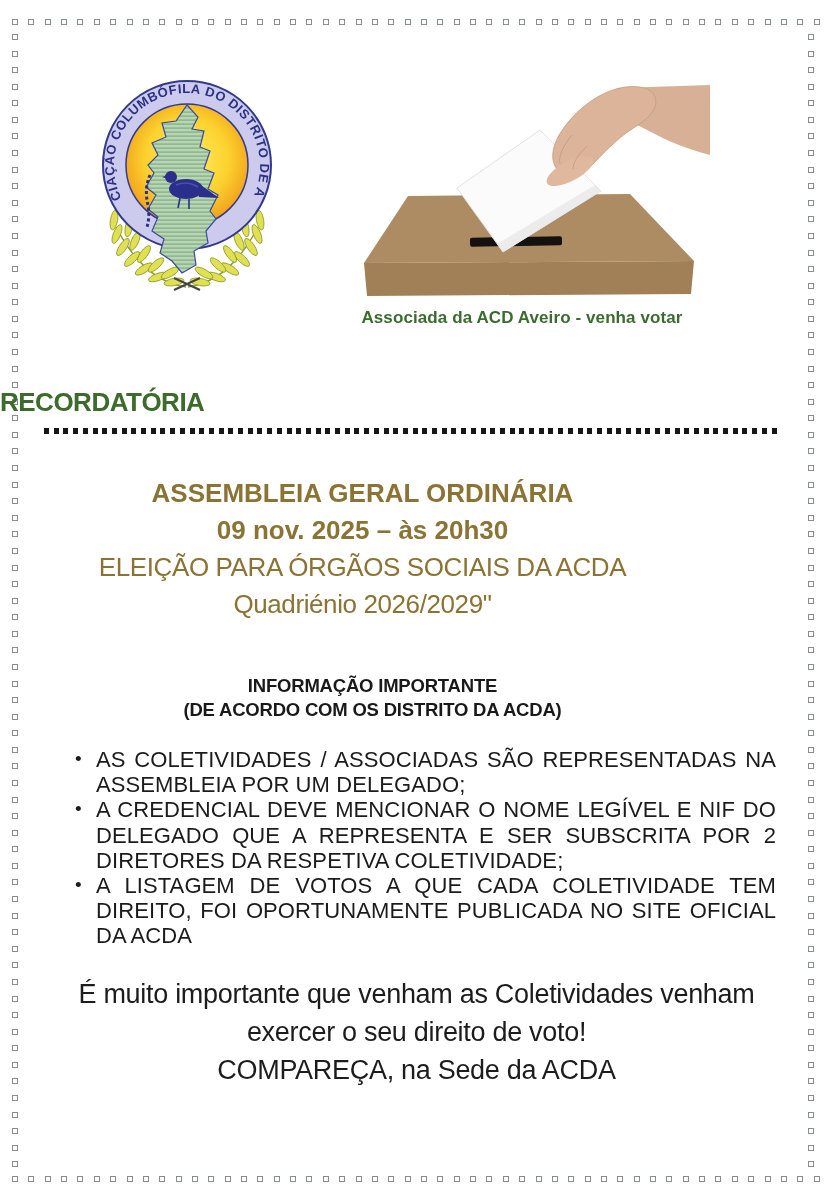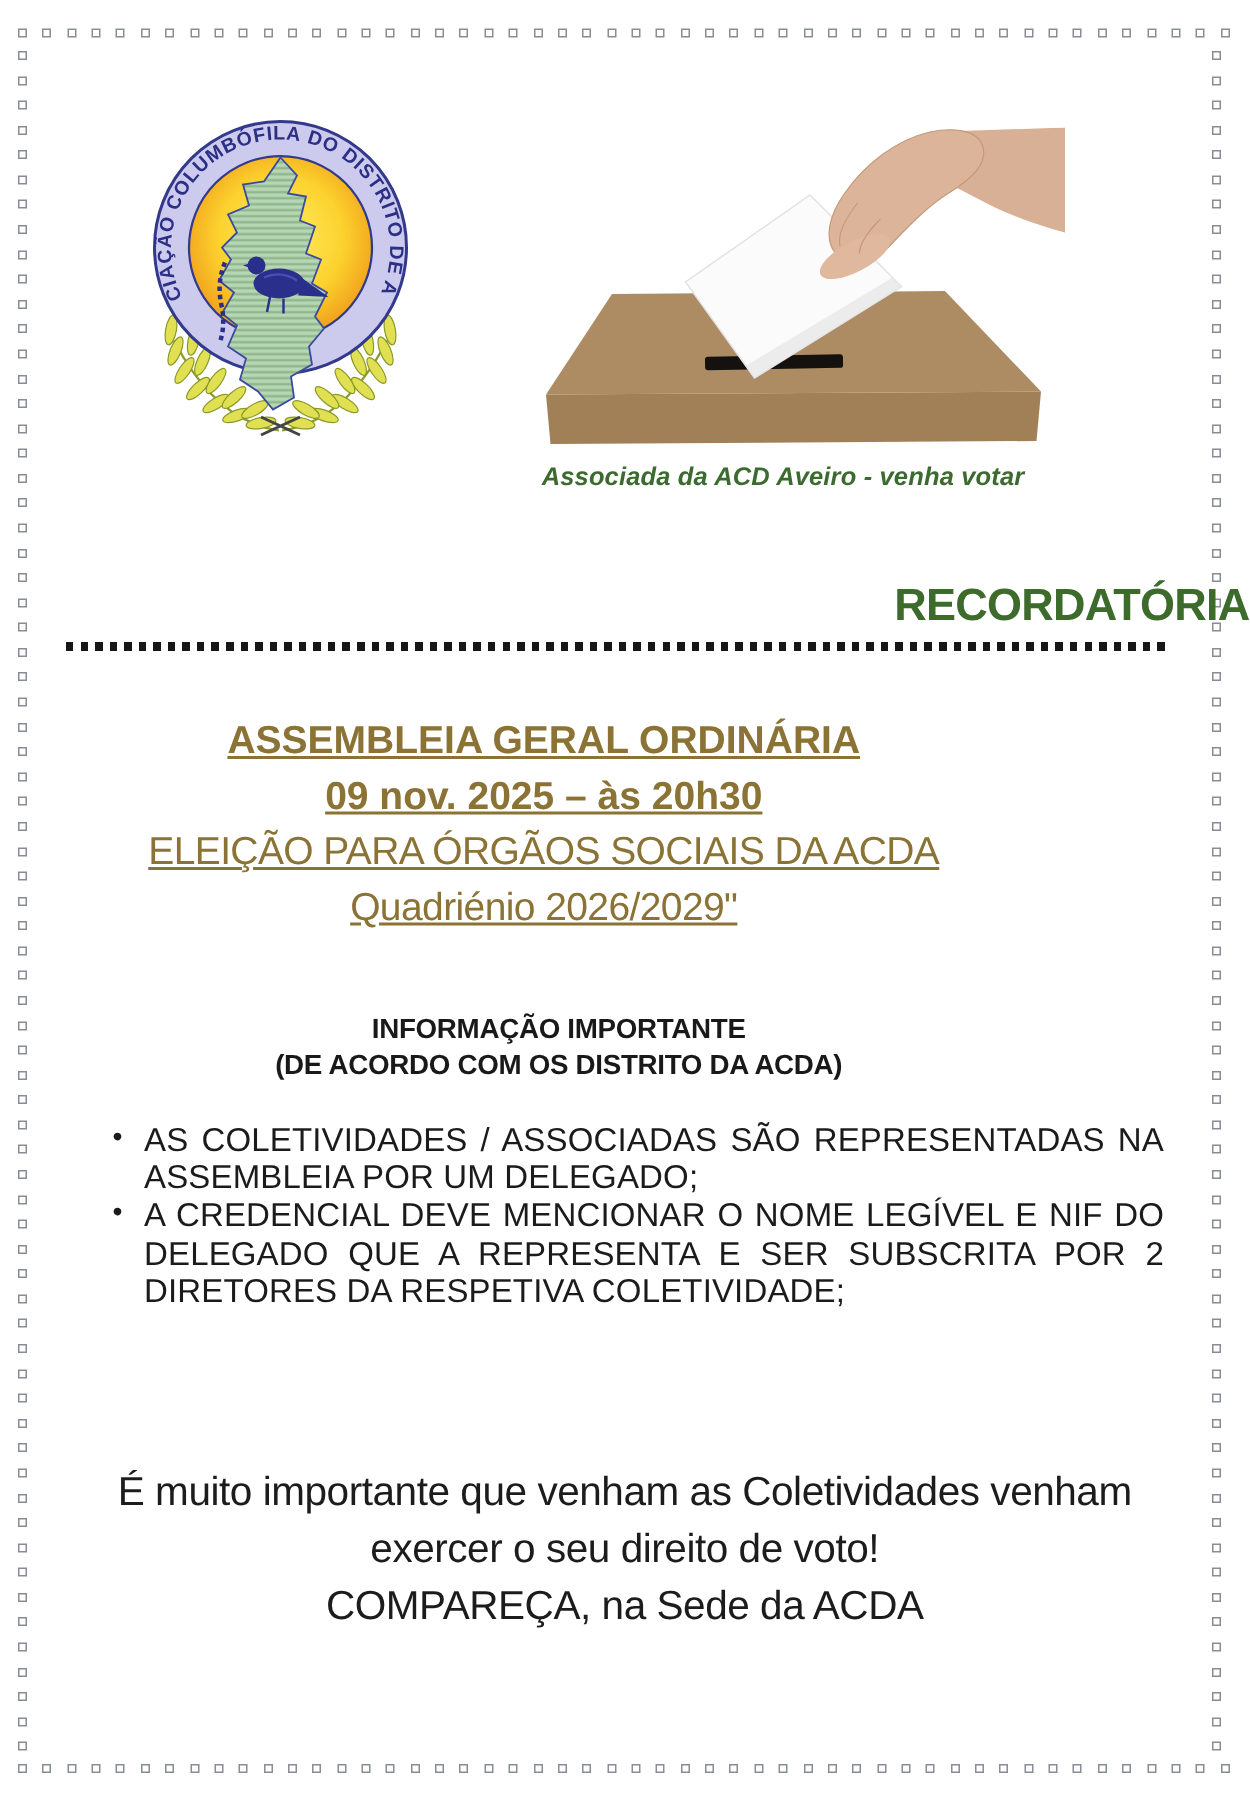"Associada da ACD Aveiro -" .caption { font-style: italic -> none }
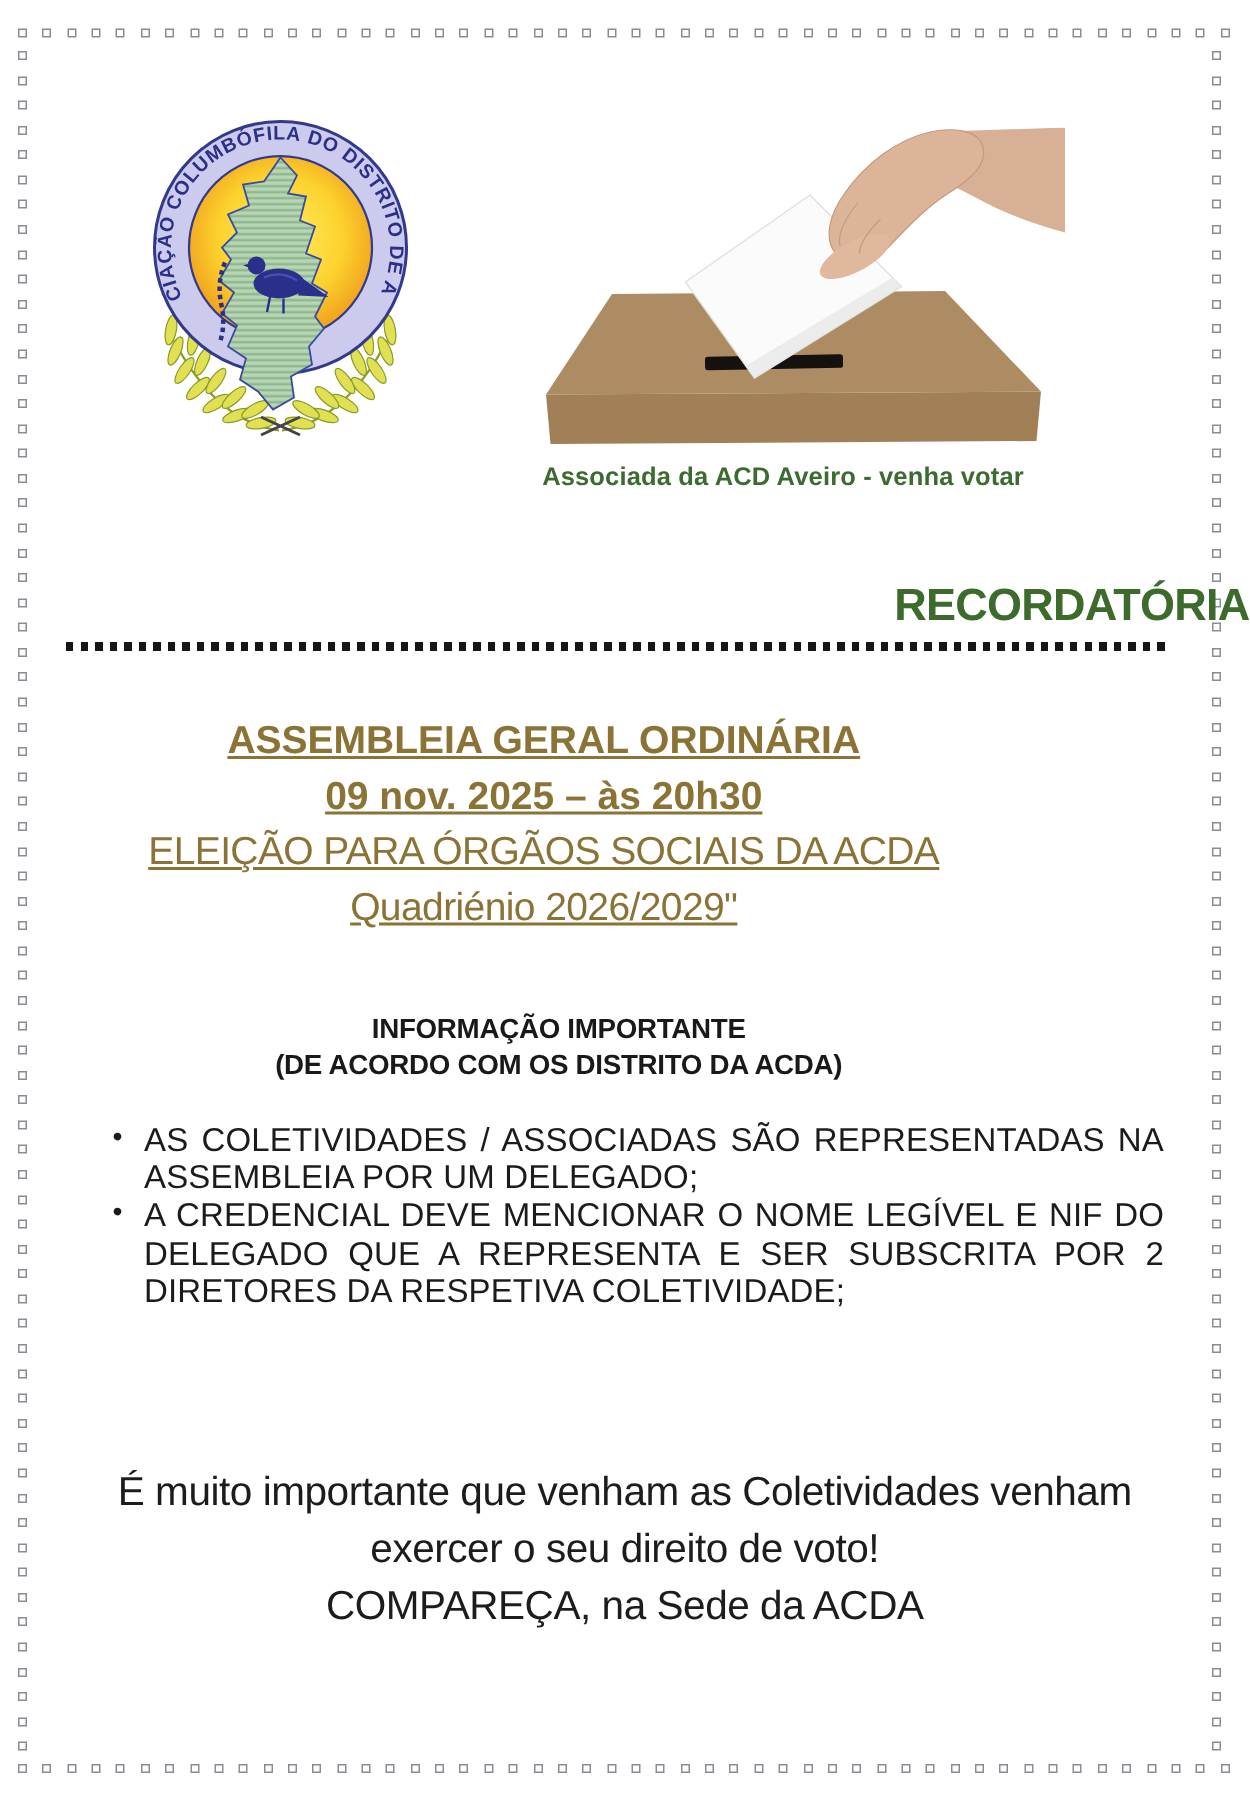"RECORDATÓRIA" .recordatoria { font-size: 30px -> 26px; text-align: right -> left }
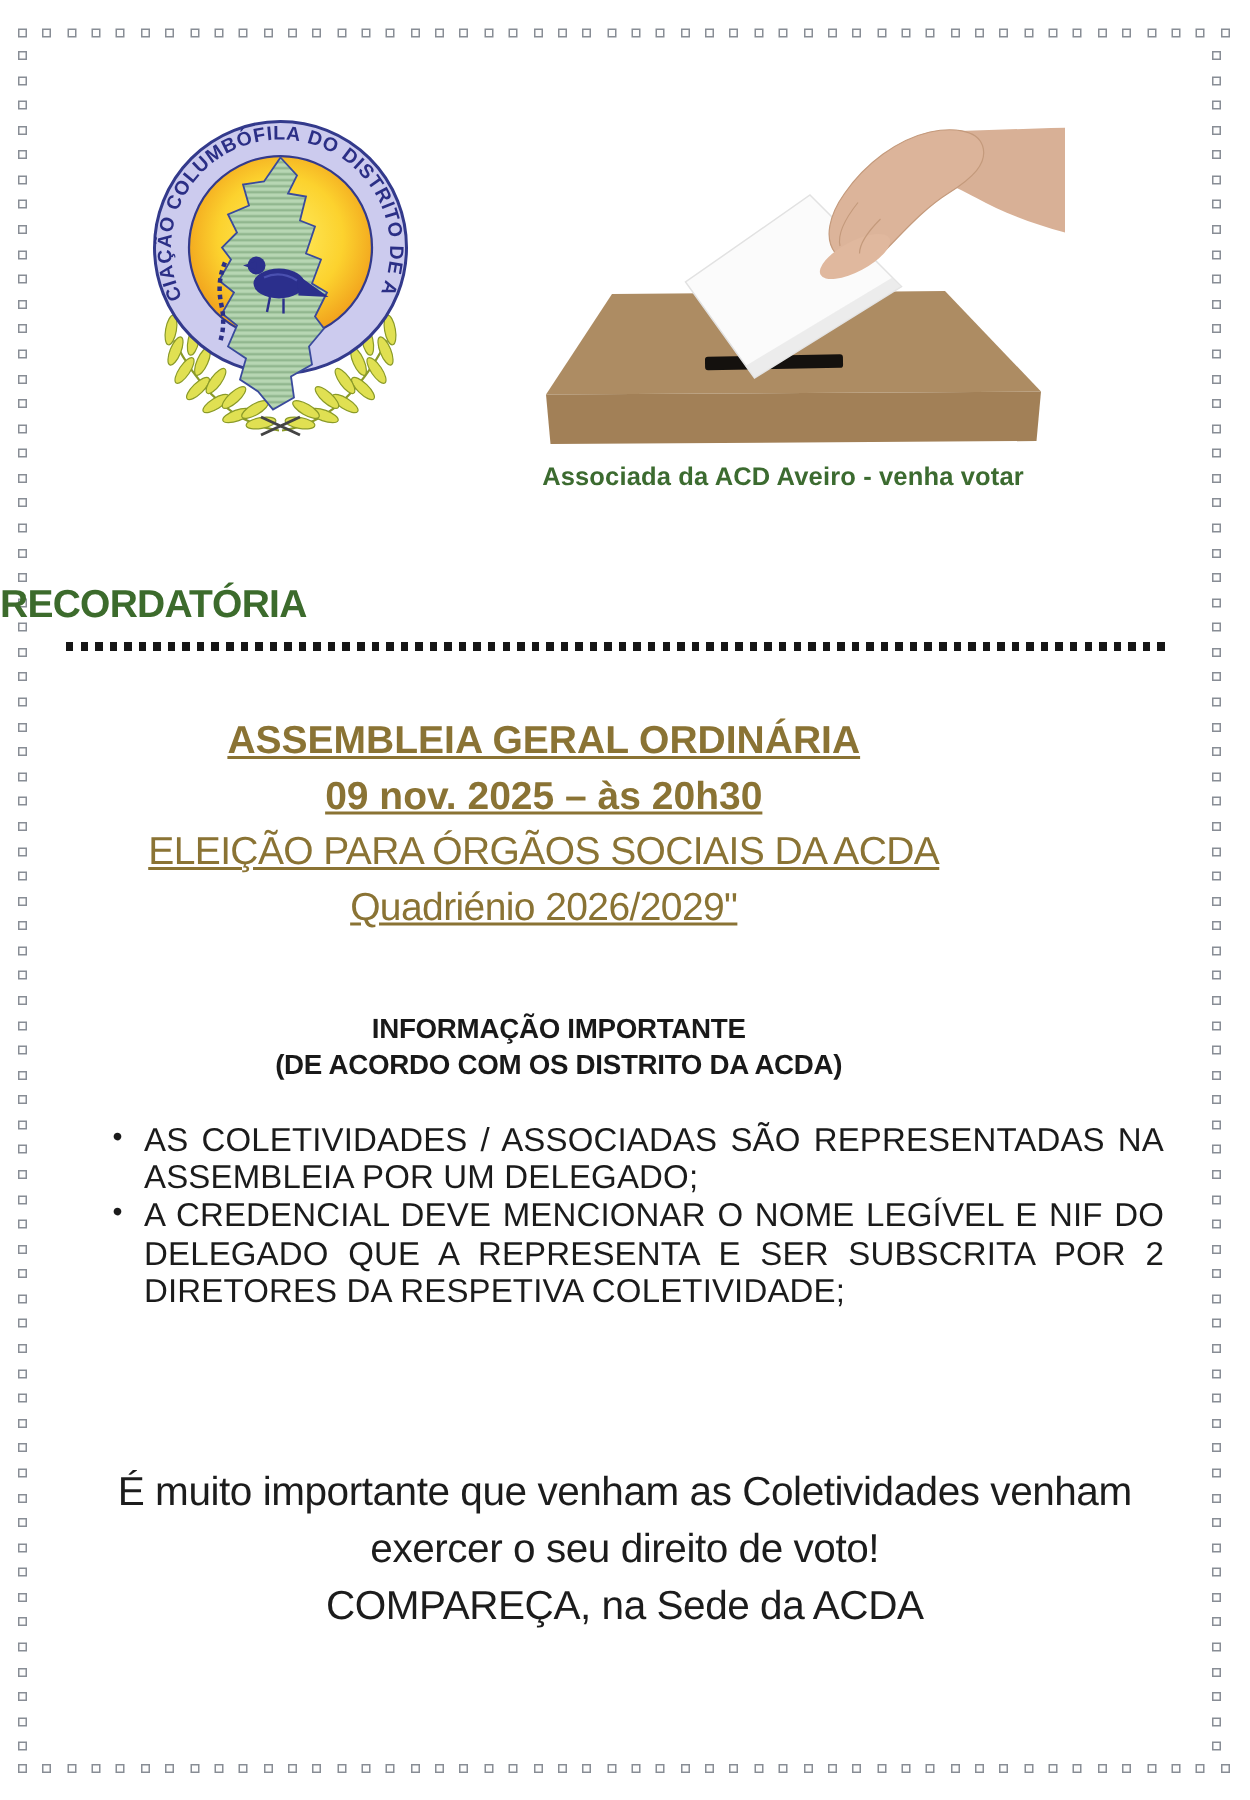"ASSEMBLEIA GERAL ORDINÁRIA" .gold-block { text-decoration: underline -> none }
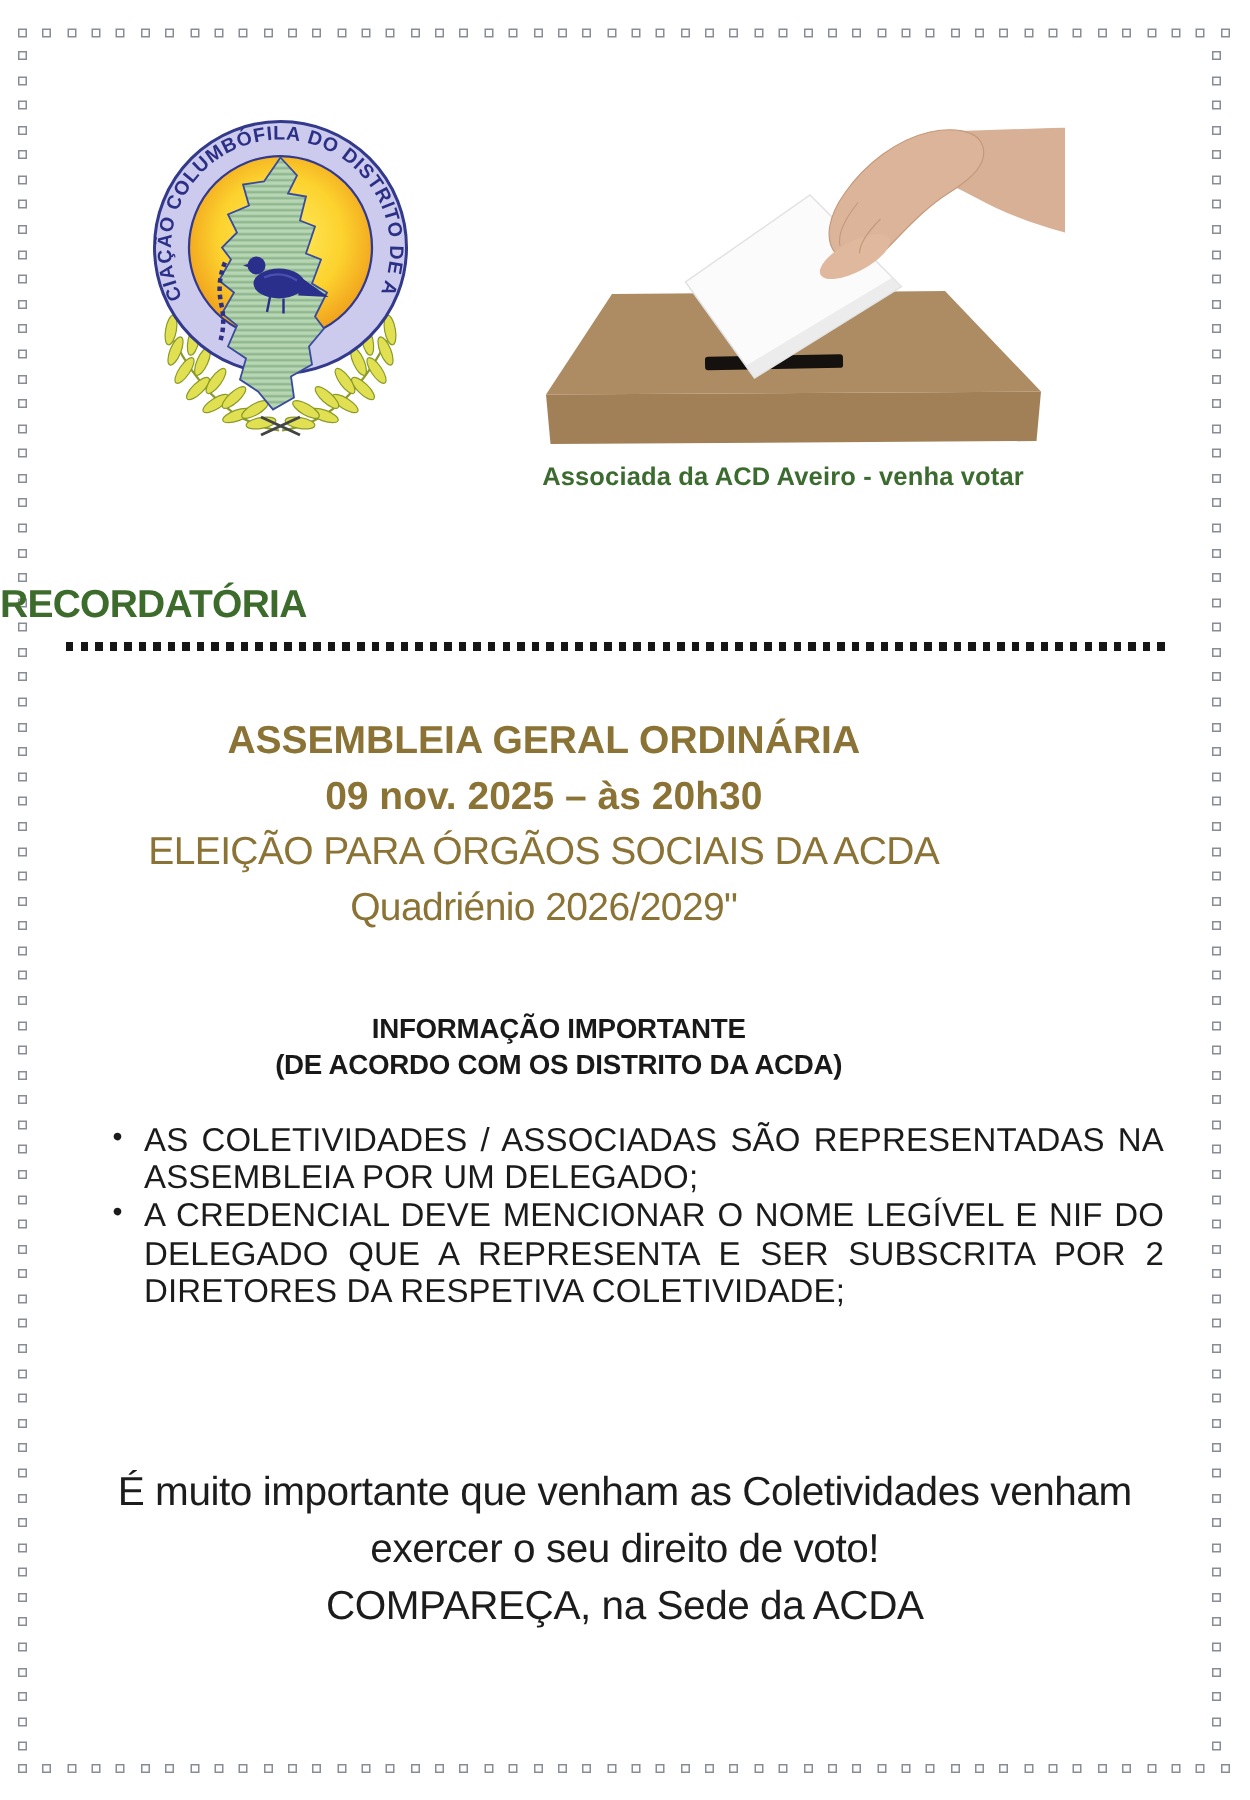"A LISTAGEM DE VOTOS A" li { html: none -> <li>A LISTAGEM DE VOTOS A QUE CADA COLETIVIDADE TEM DIREITO, FOI OPORTUNAMENTE PUBLICADA NO SITE OFICIAL DA ACDA</li> }
